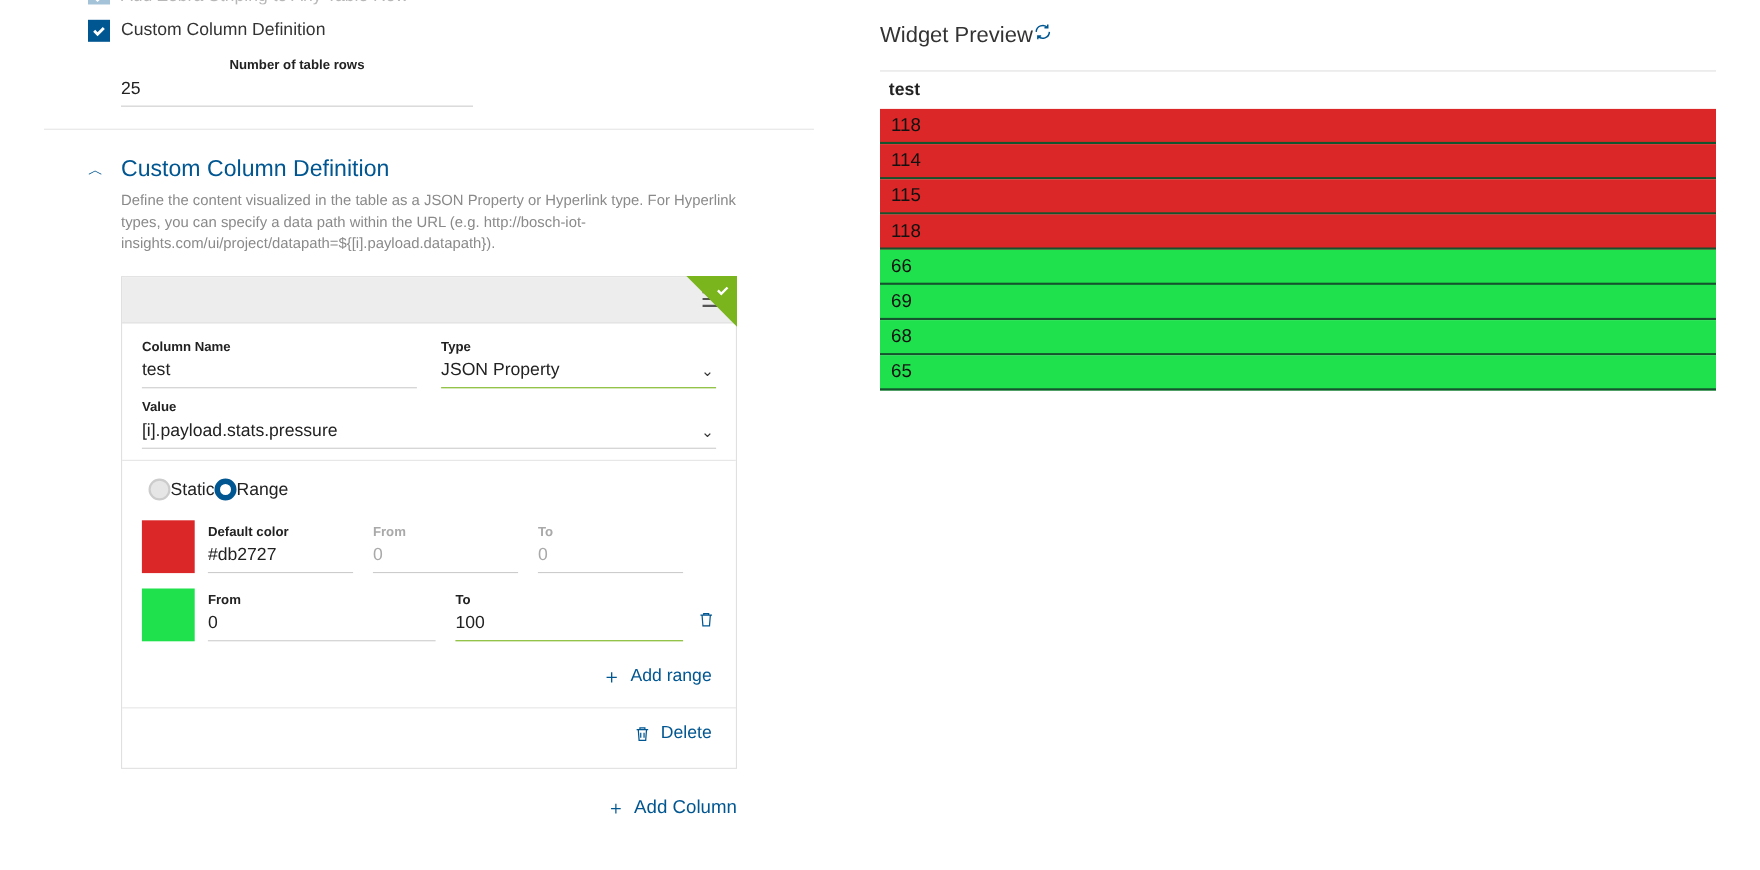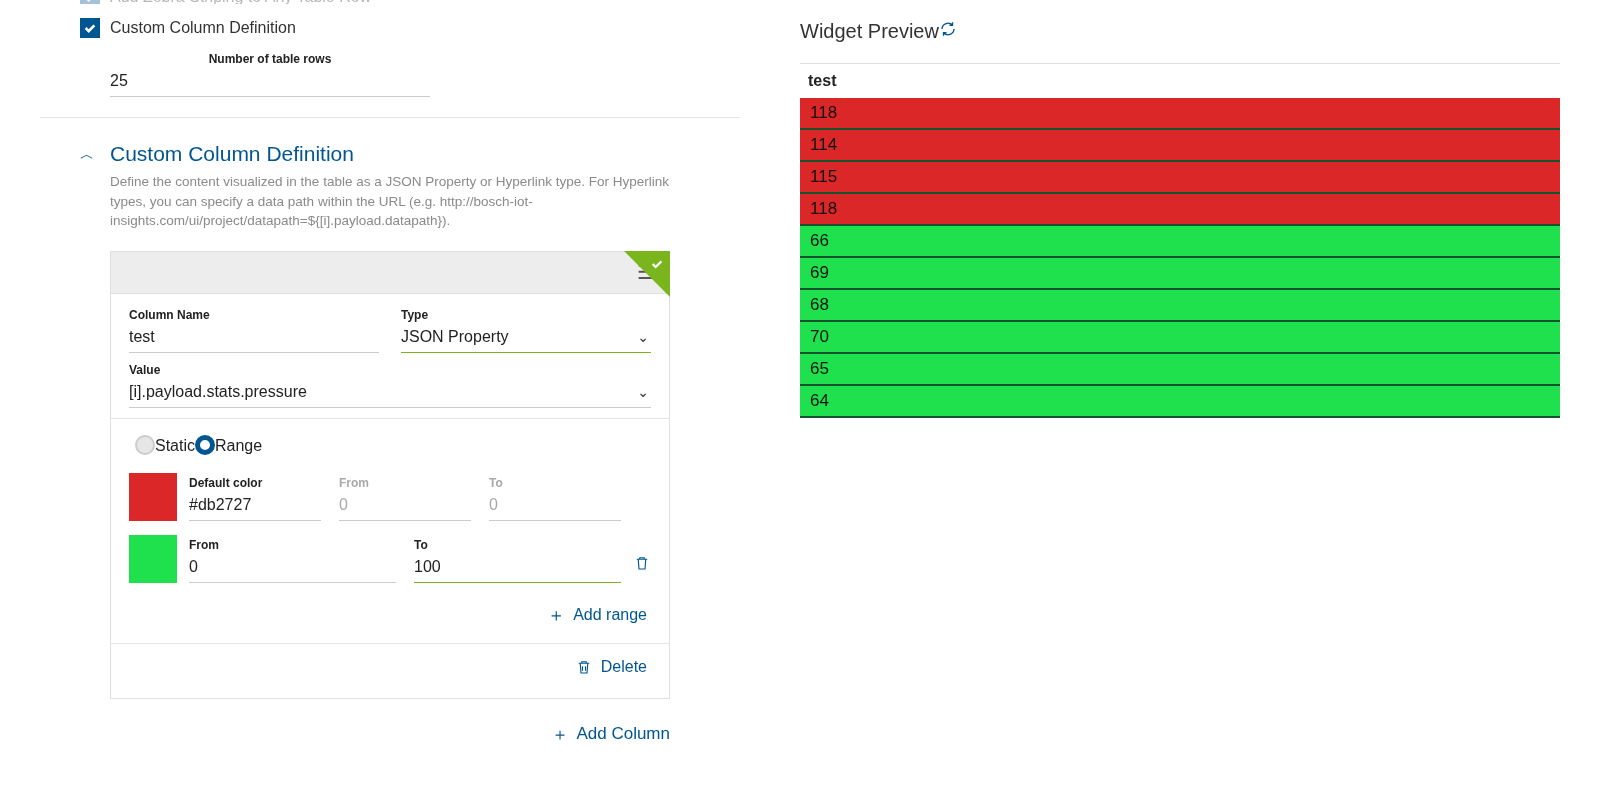"70" div.tbl-row { html: <div>70</div> -> none }
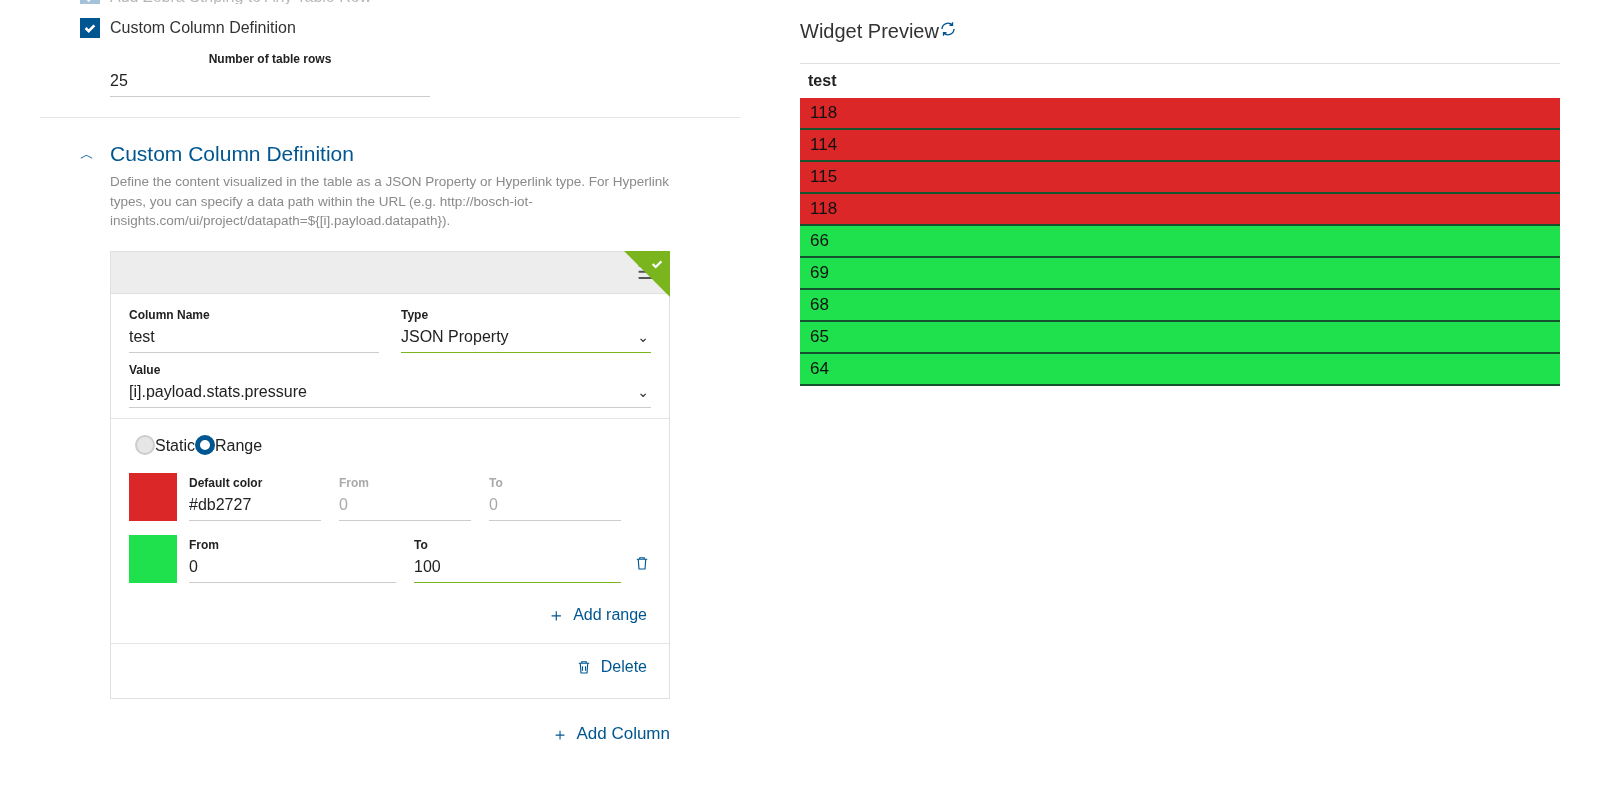"64" div.tbl-row { html: <div>64</div> -> none }
